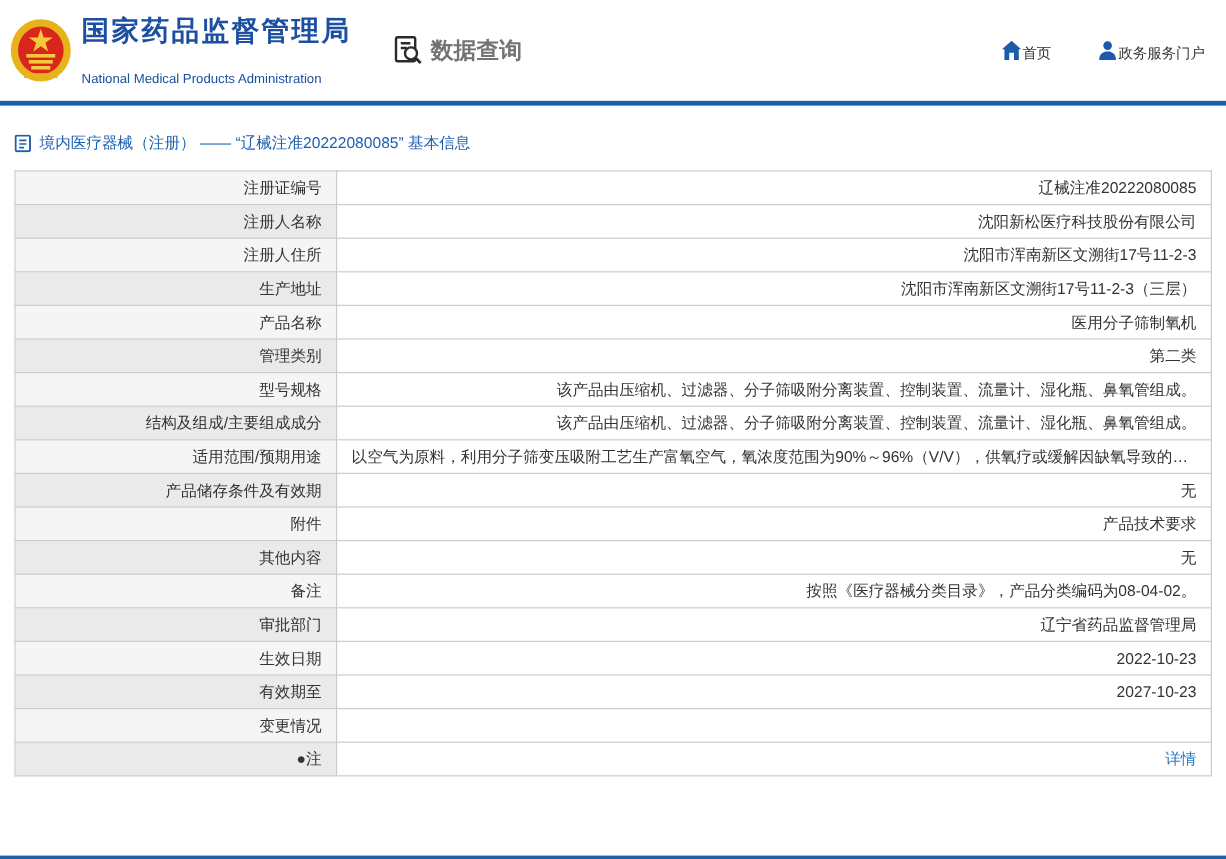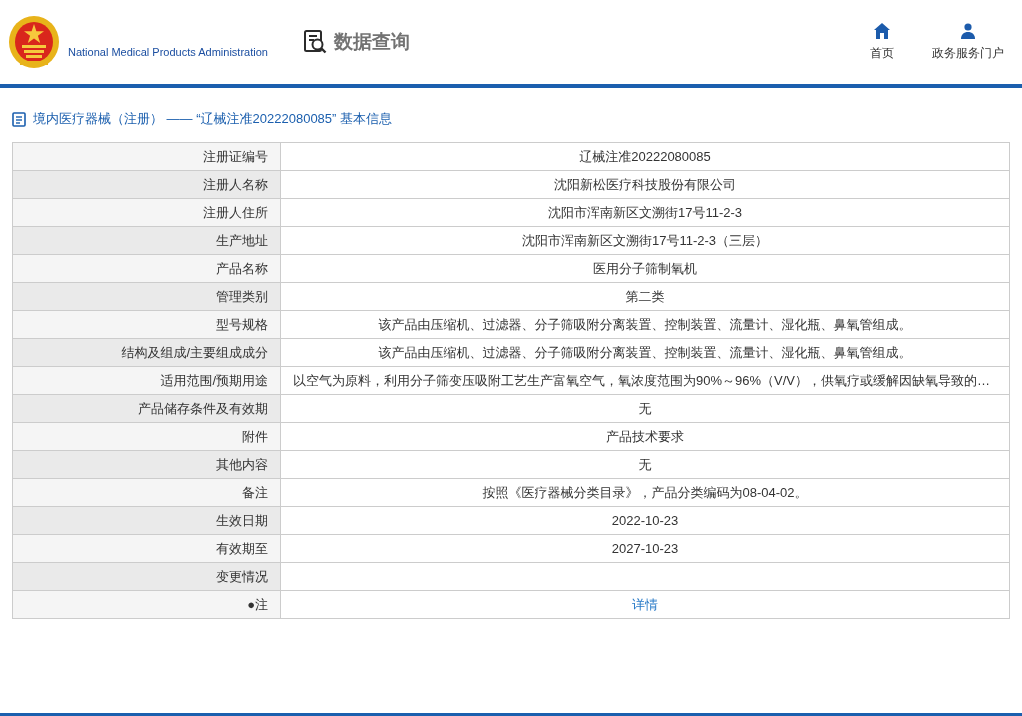"国家药品监督管理局" div.org-title { html: none -> <div>国家药品监督管理局</div> }
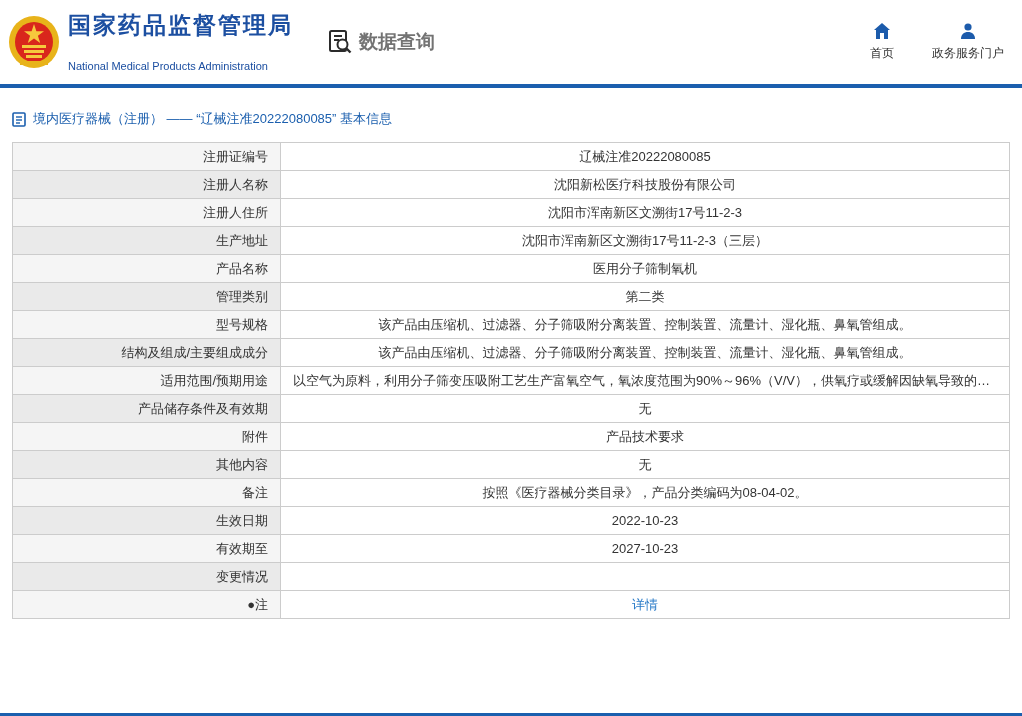"首页" .nav-item { flex-direction: column -> none }
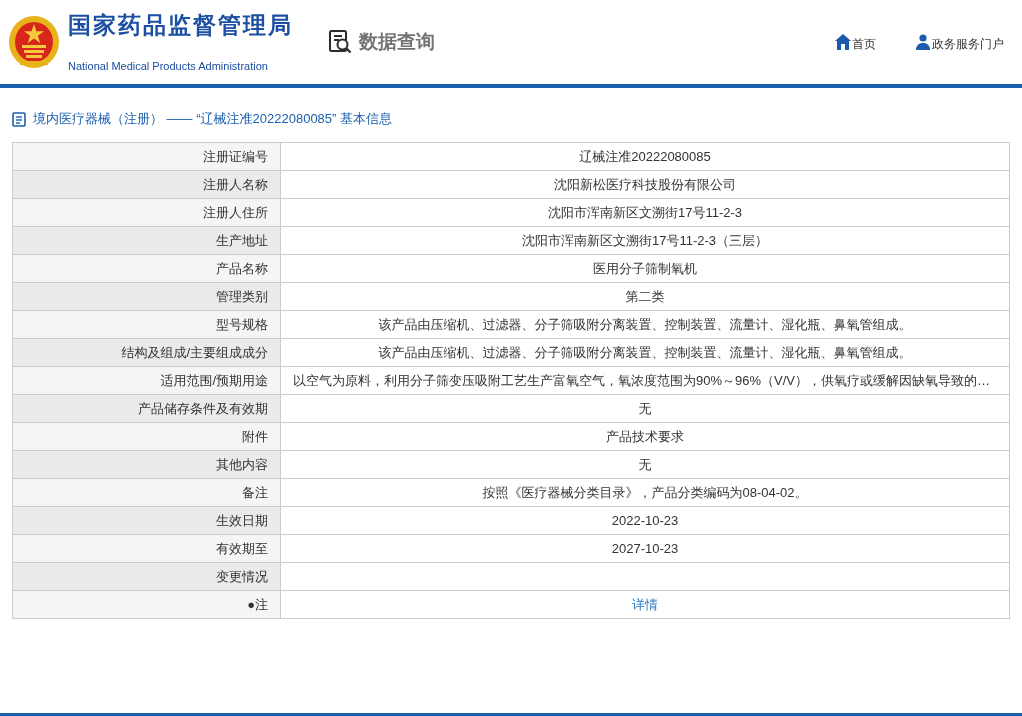"辽械注准20222080085" td.cell-value { text-align: center -> right }
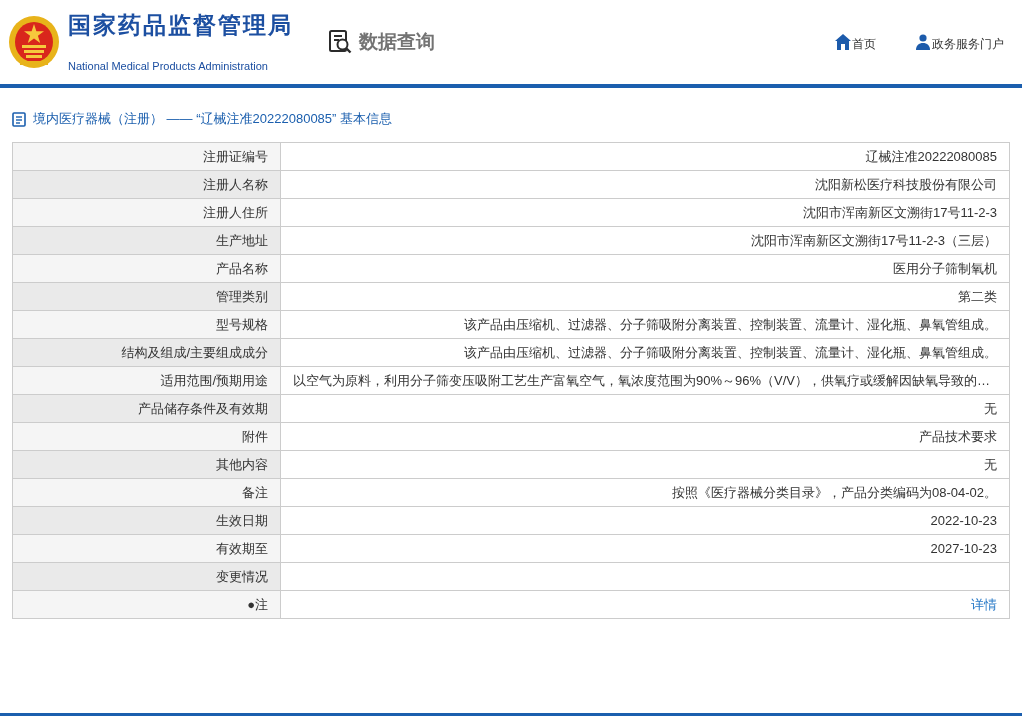"审批部门" tr { html: none -> <tr> <td>审批部门</td> <td>辽宁省药品监督管理局</td> </tr> }
